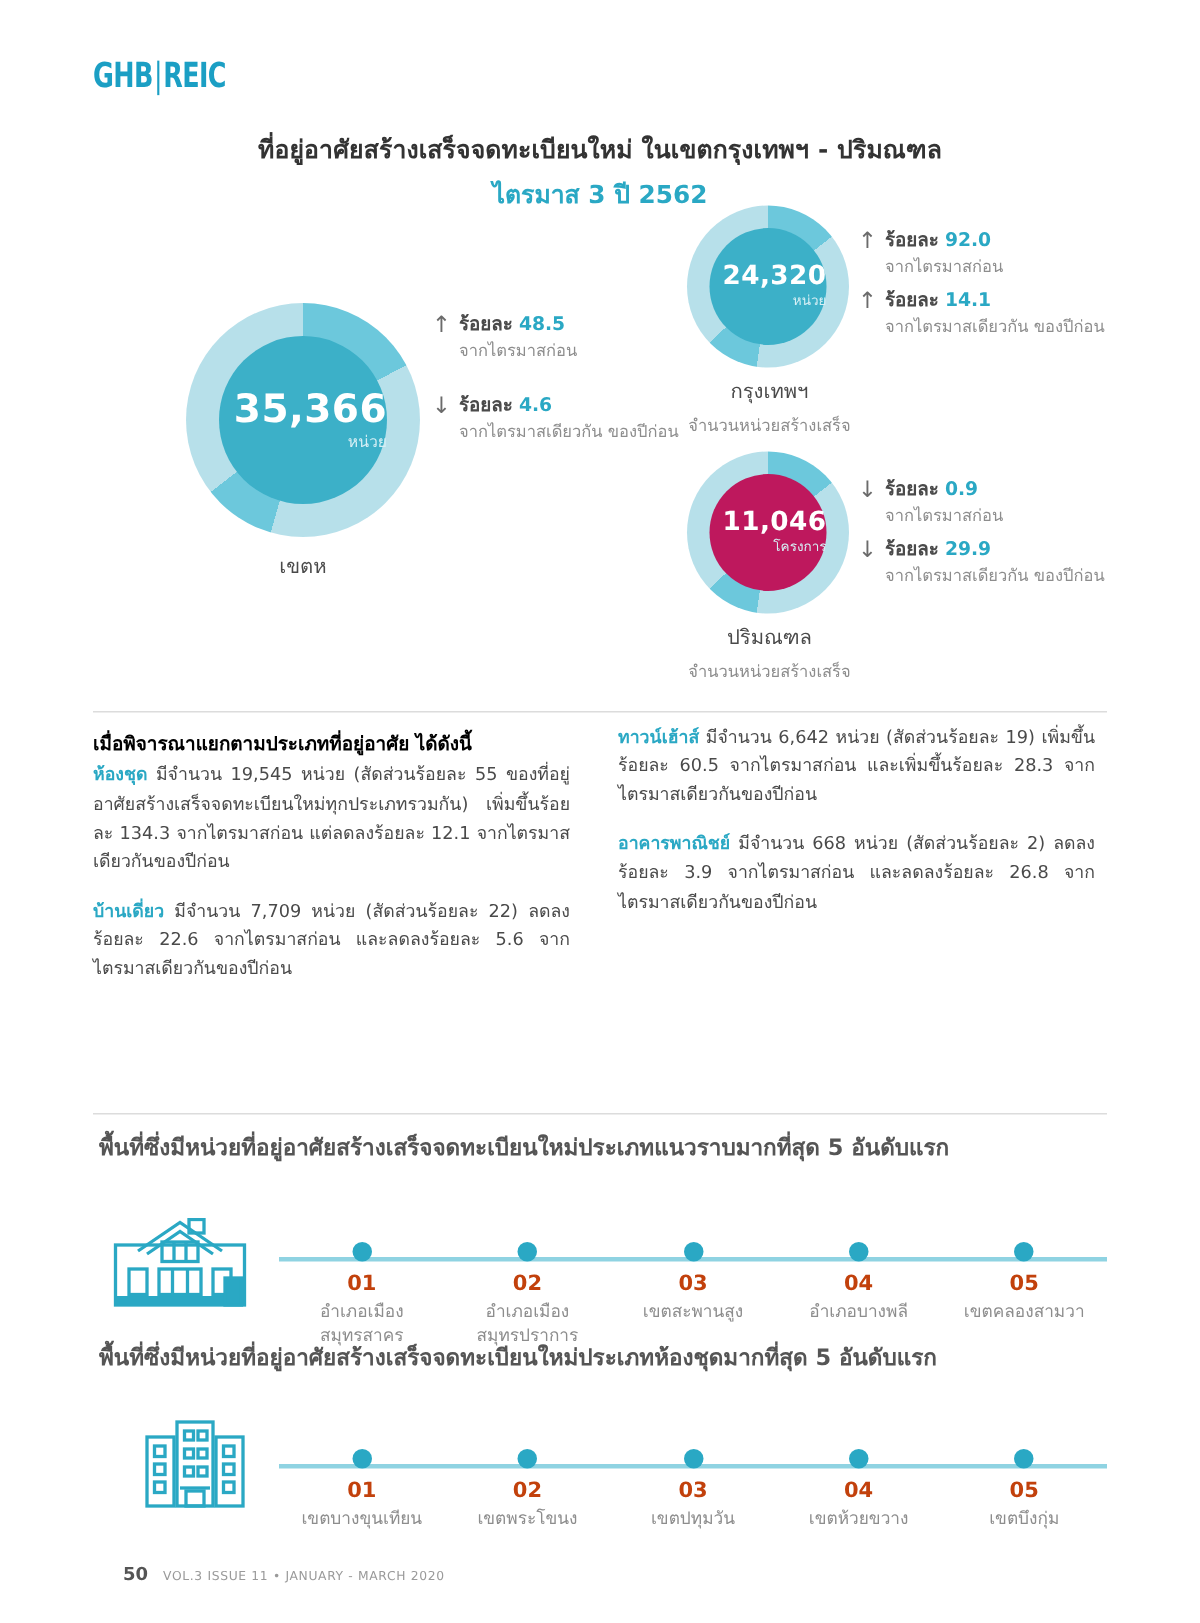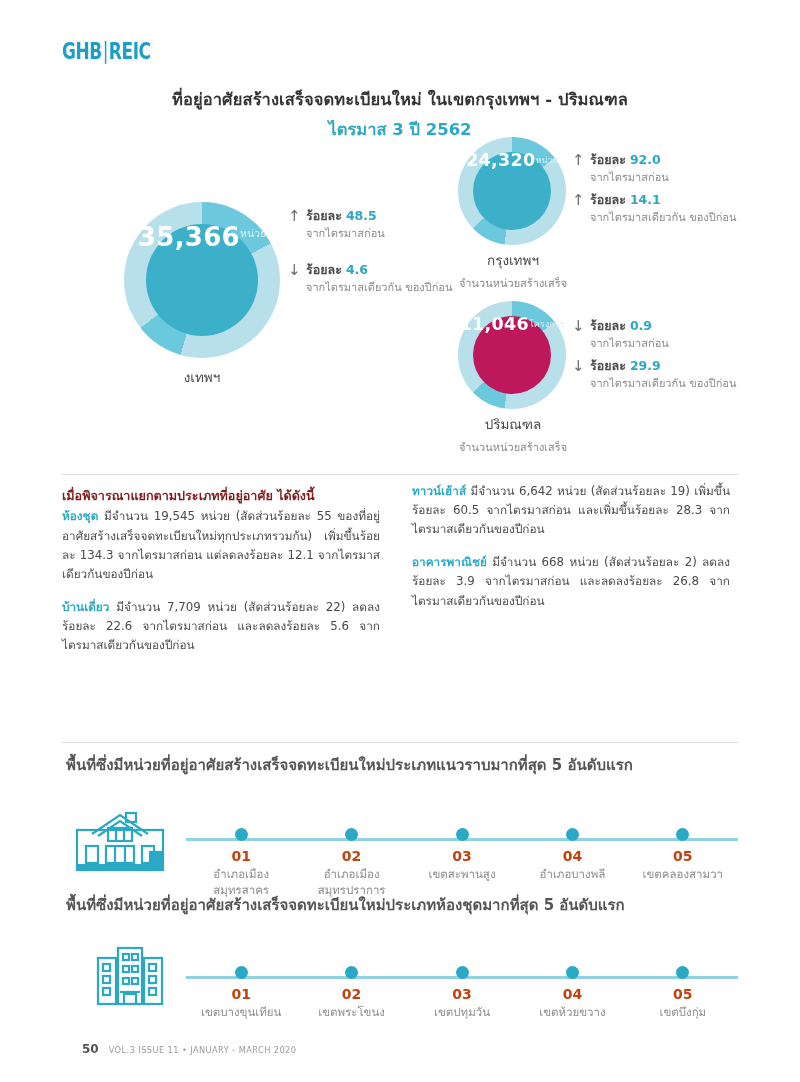"24,320" .donut .hub { align-items: flex-start -> flex-end; flex-direction: row -> column }
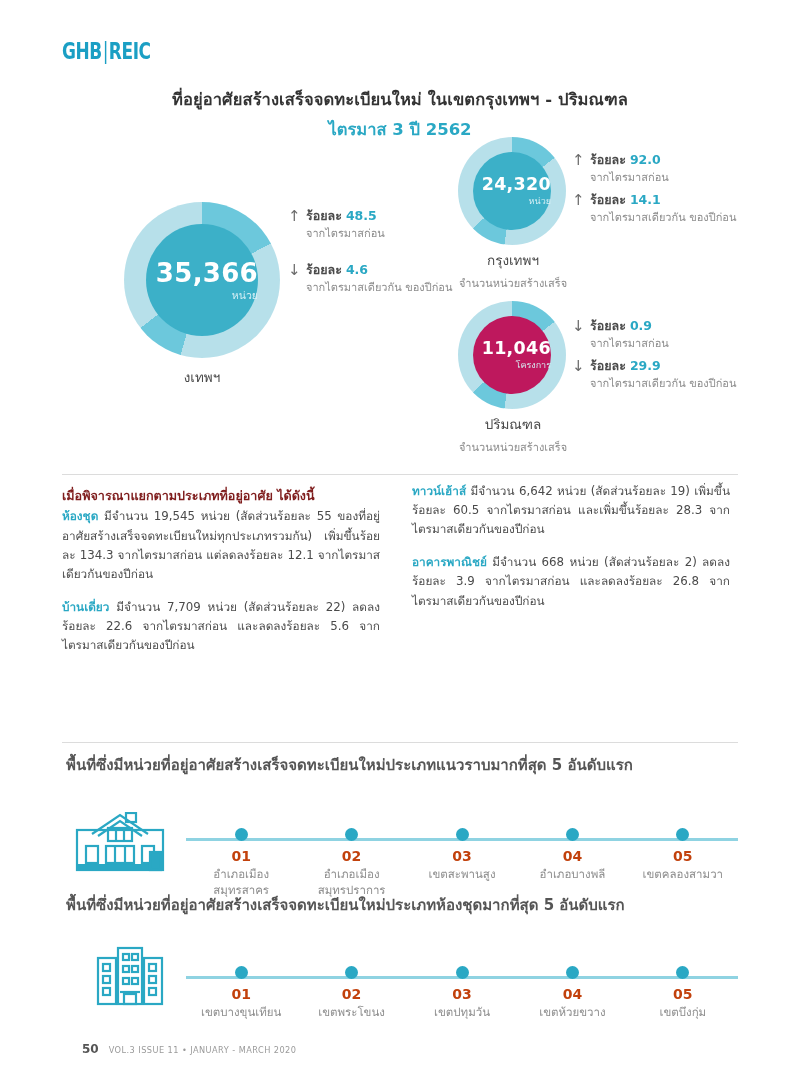"งเทพฯ" div.cap-main { text: งเทพฯ -> เขตห }
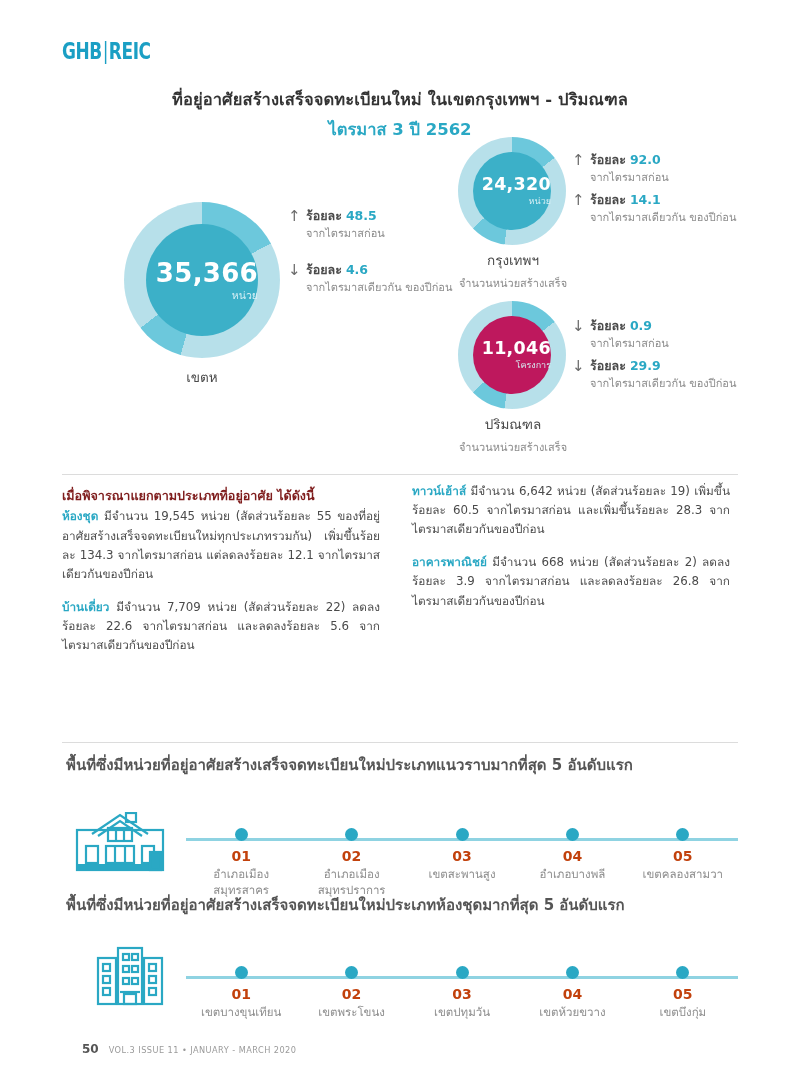"เมื่อพิจารณาแยกตามประเภทที่อยู่อาศัย" .lead { color: #7f1d1d -> #000000 }
